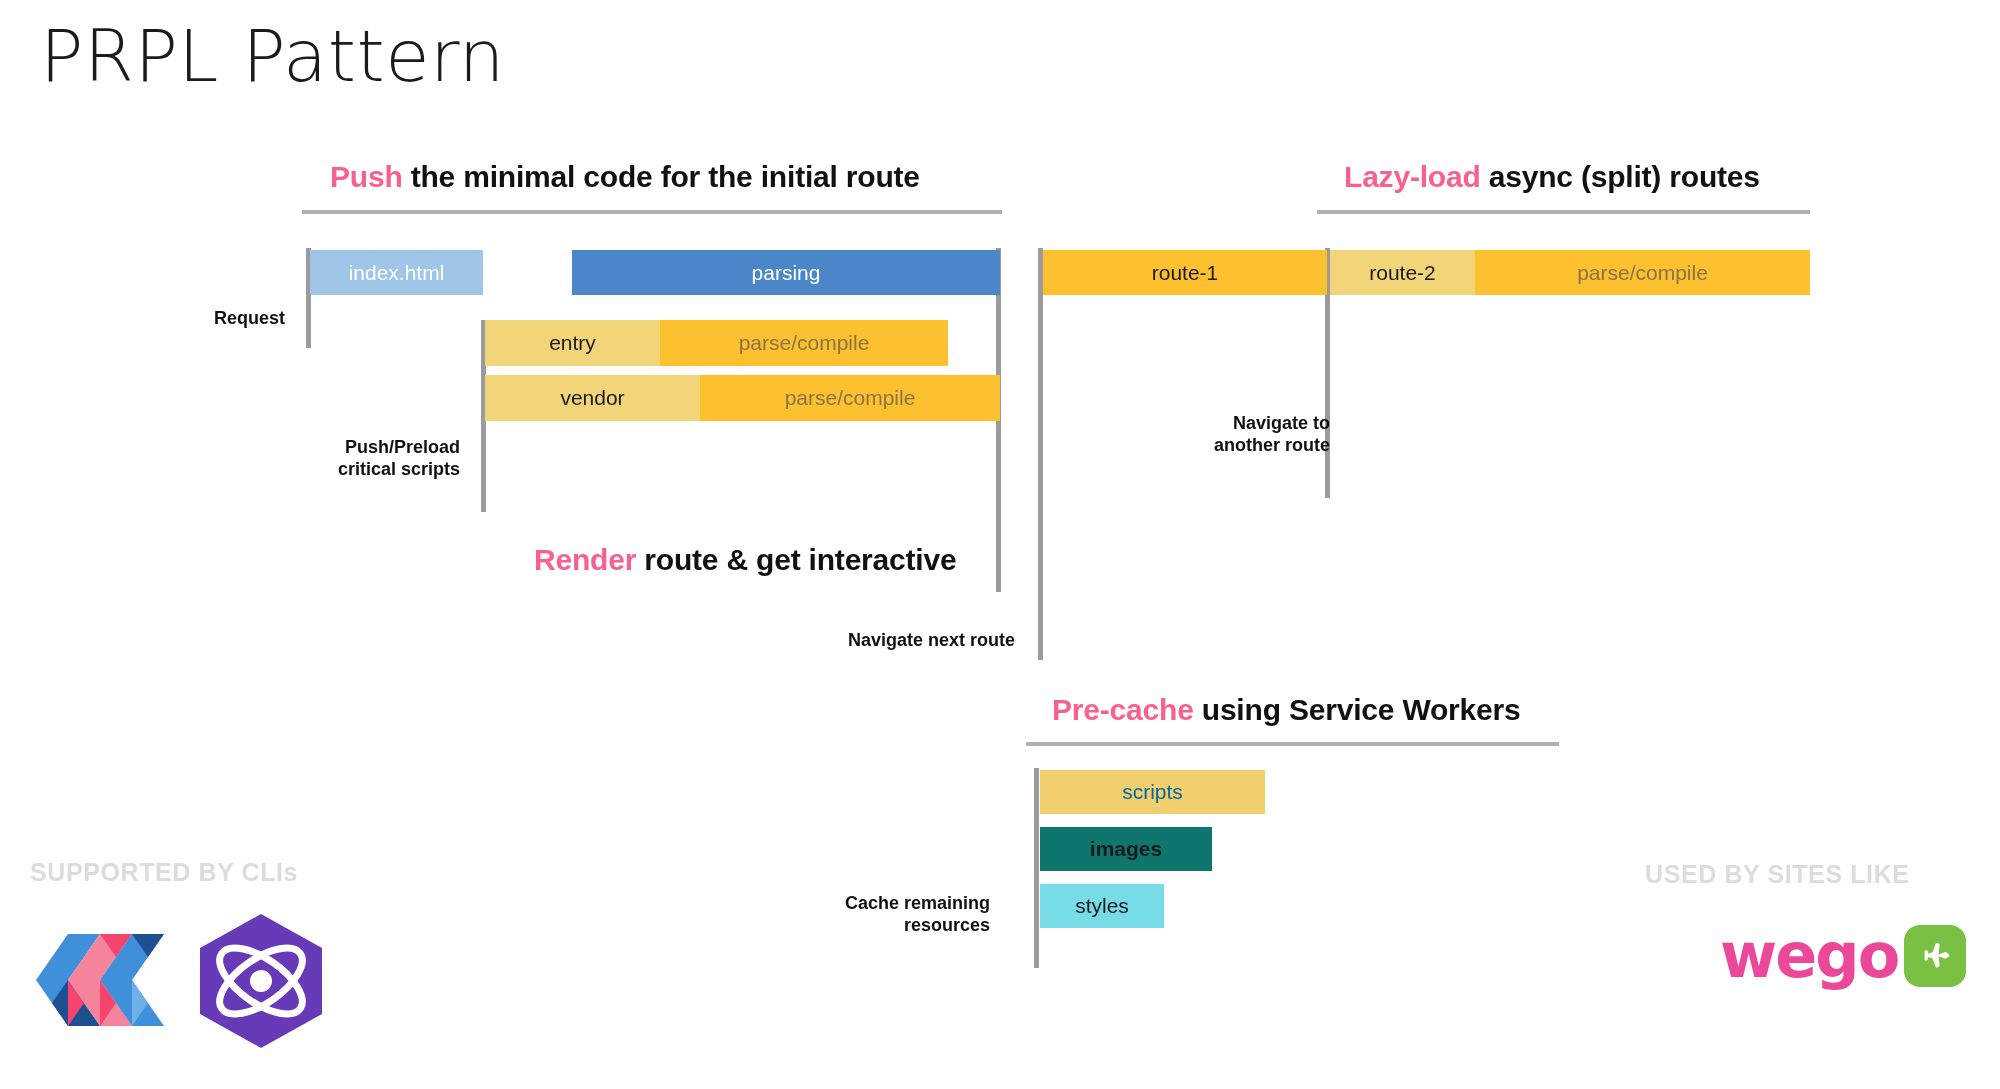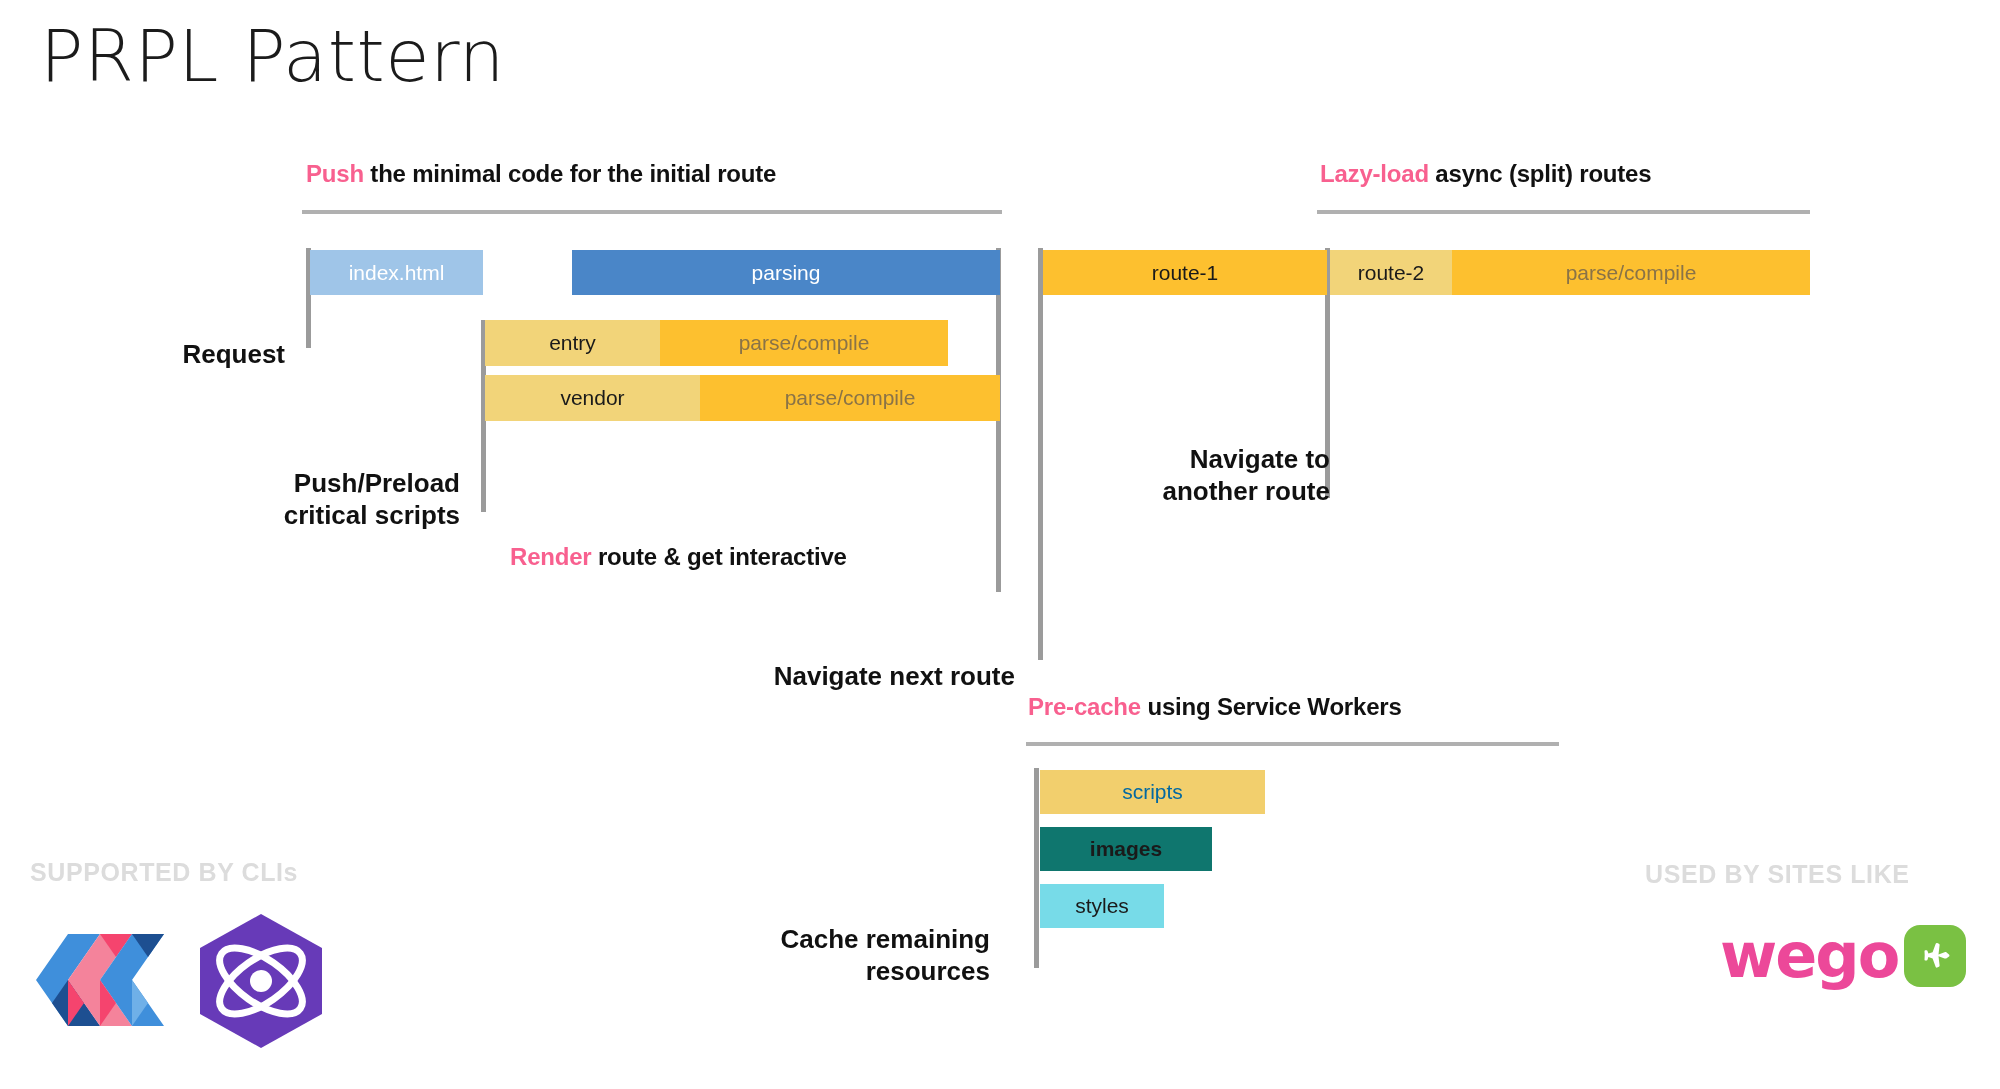"Push the minimal code for" .section-heading { font-size: 24px -> 30px; margin-left: none -> 24px }
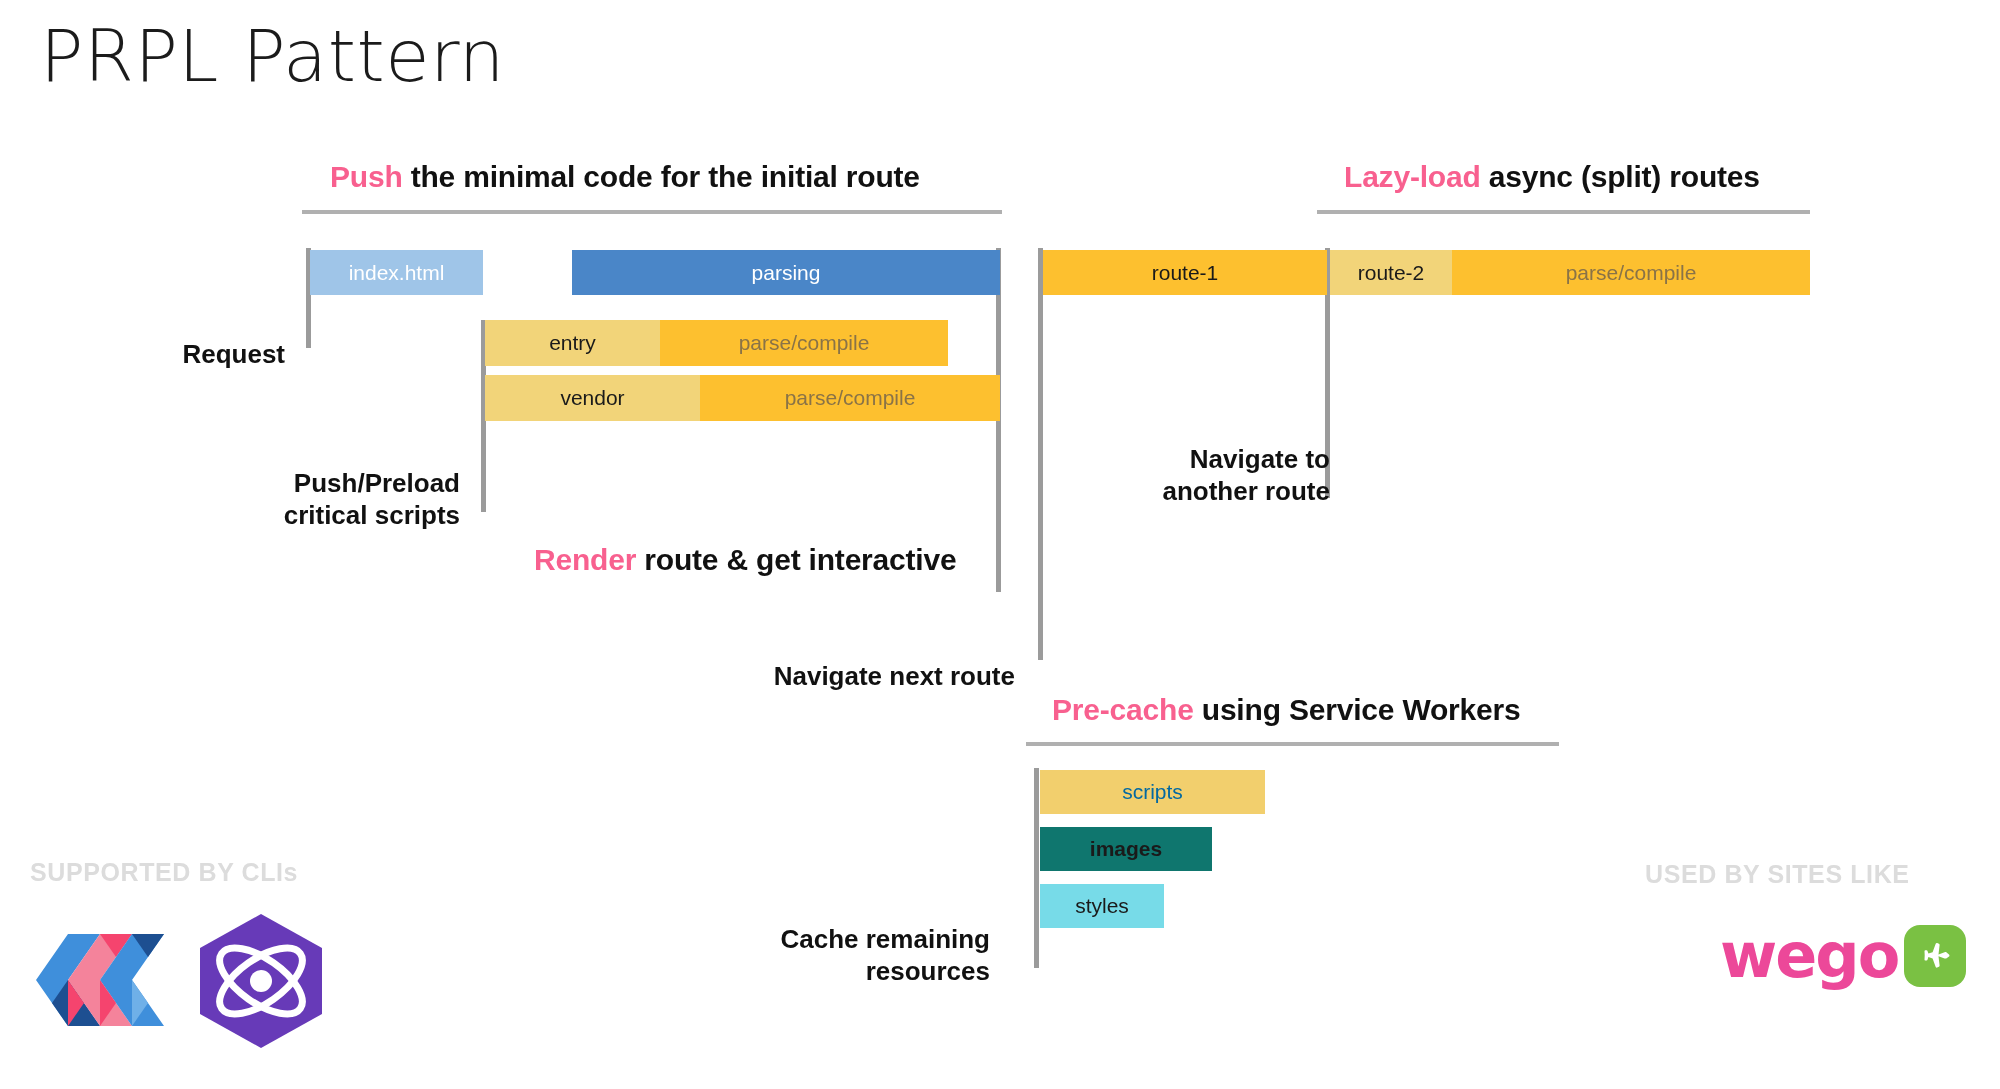"route-2" div.seg { width: 122px -> 145px }
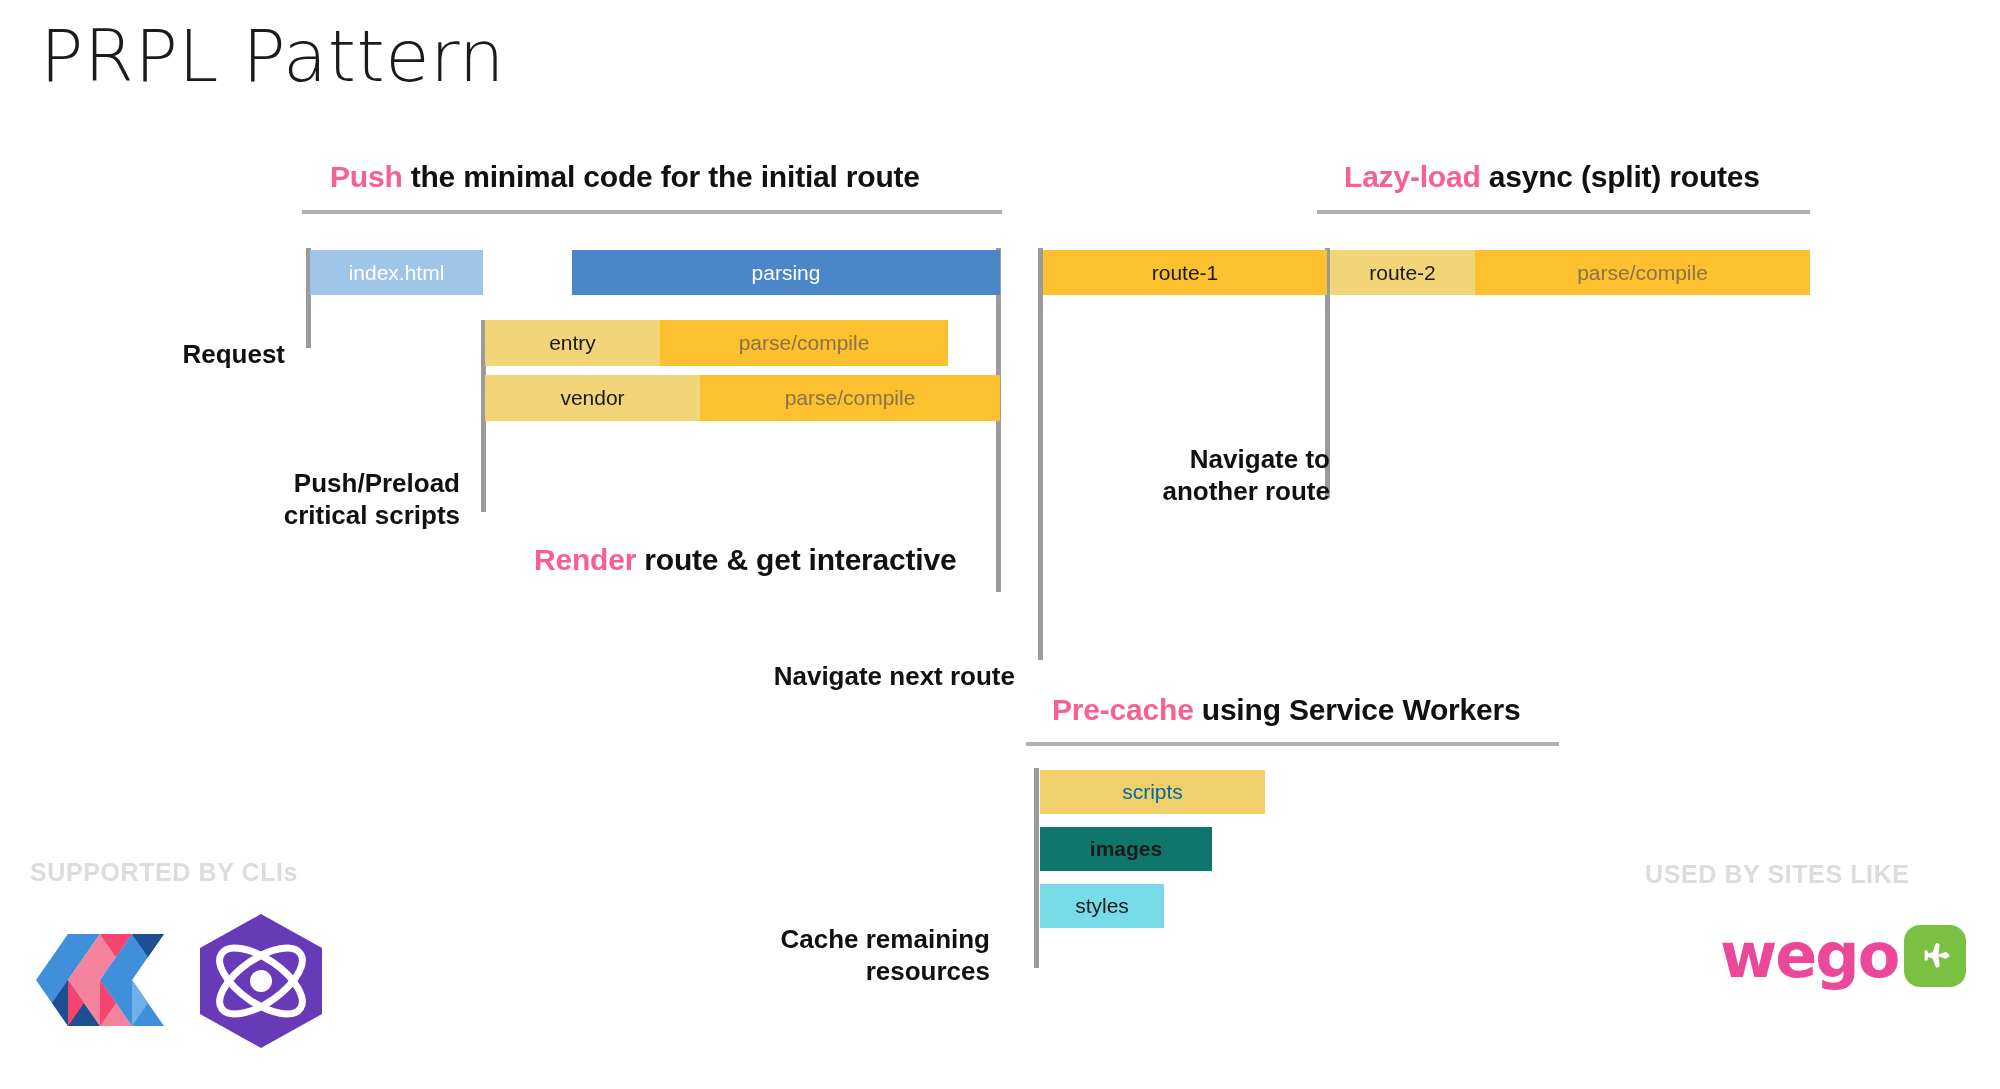"Request" .stage-label { font-size: 26px -> 18px; margin-top: 31px -> none }
